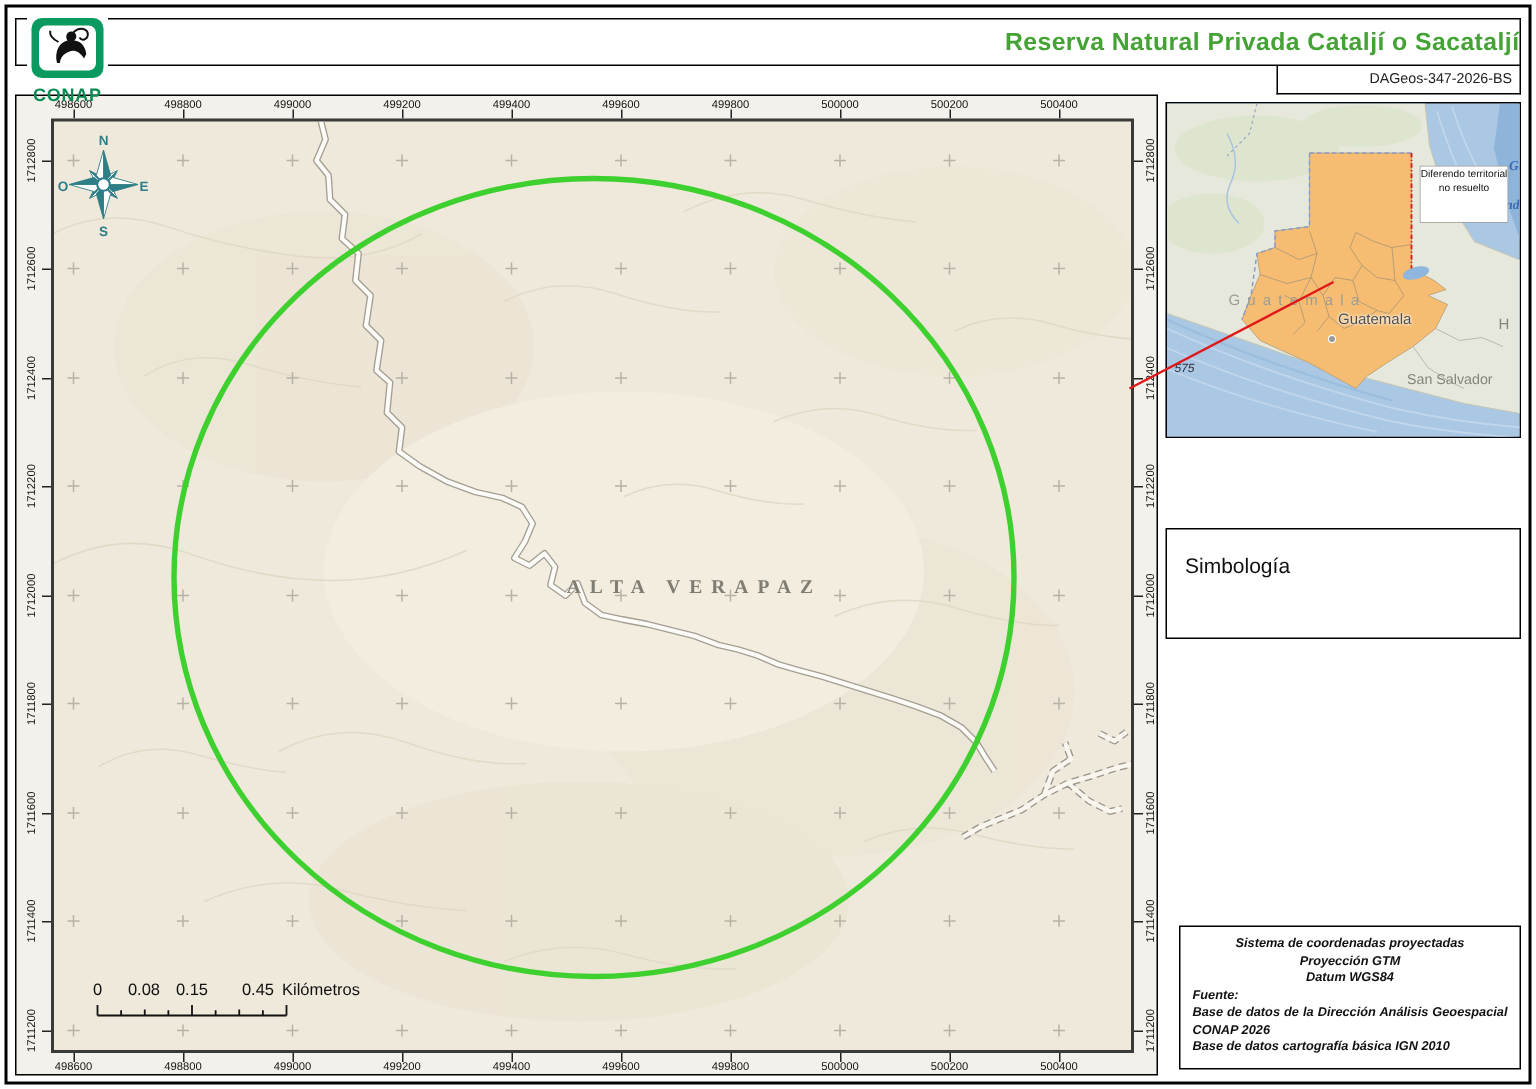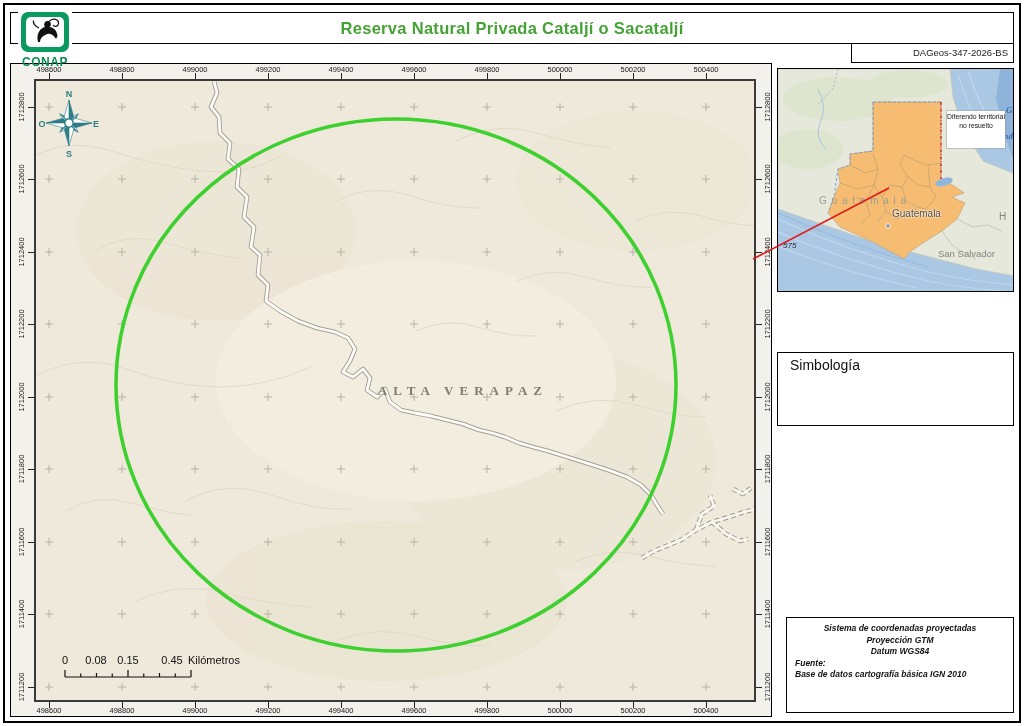"Reserva Natural Privada Cataljí o" #map-title { text-align: center -> right }
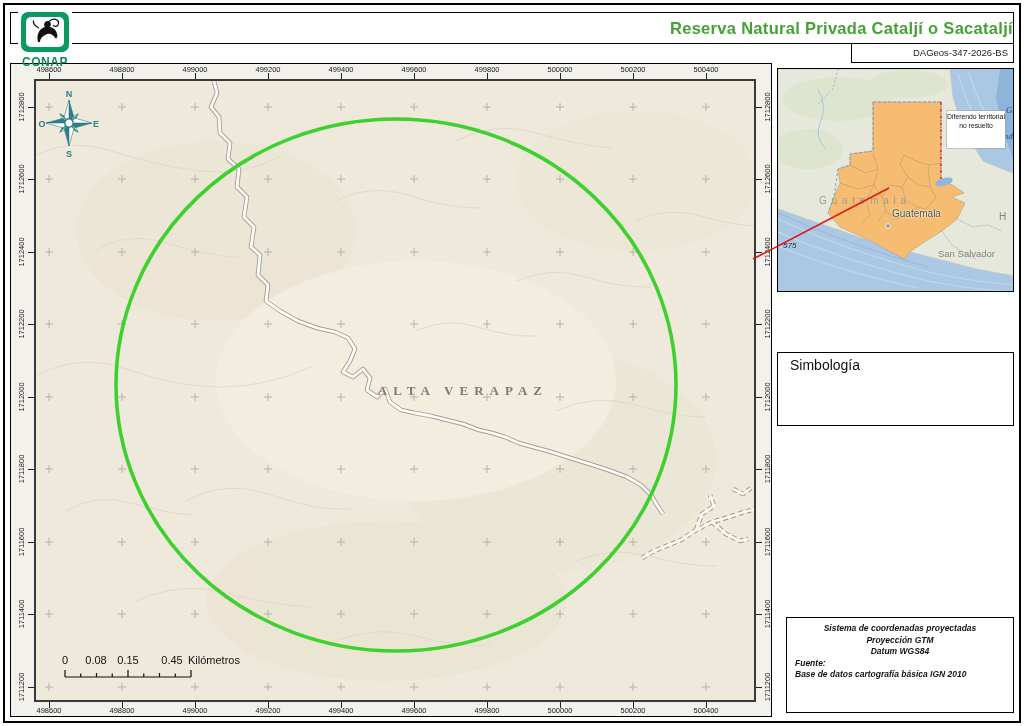"Simbología" #legend { padding: 4px 0 0 12px -> 16px 0 0 12px }
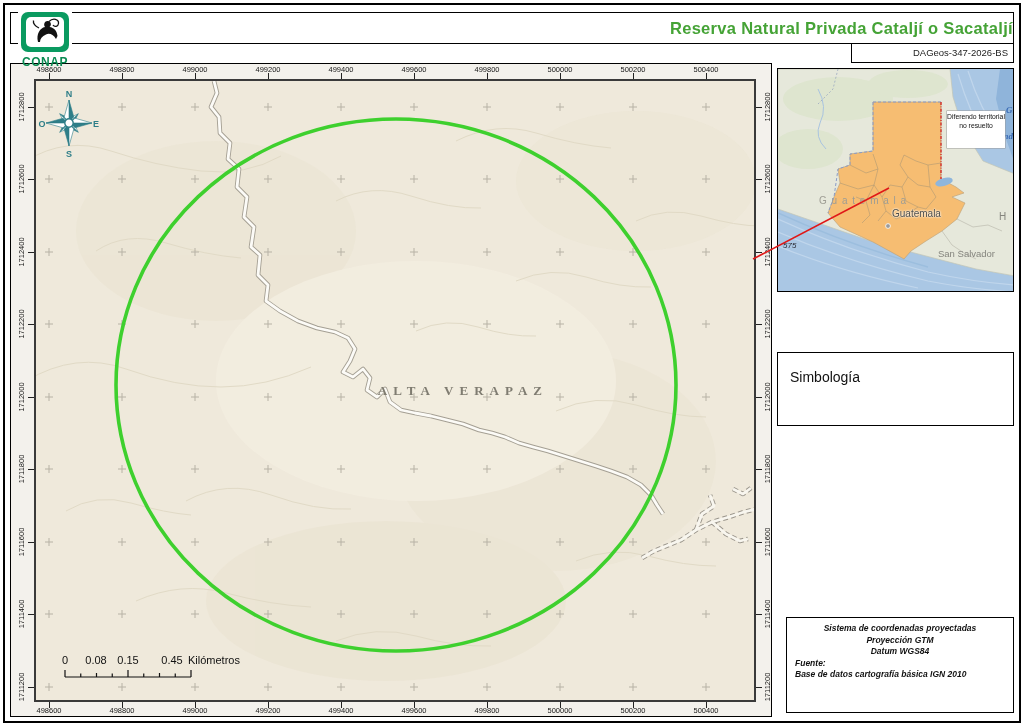"Base de datos de la" div.j { html: none -> <div>Base de datos de la Dirección Análisis Geoespacial CONAP 2026</div> }
